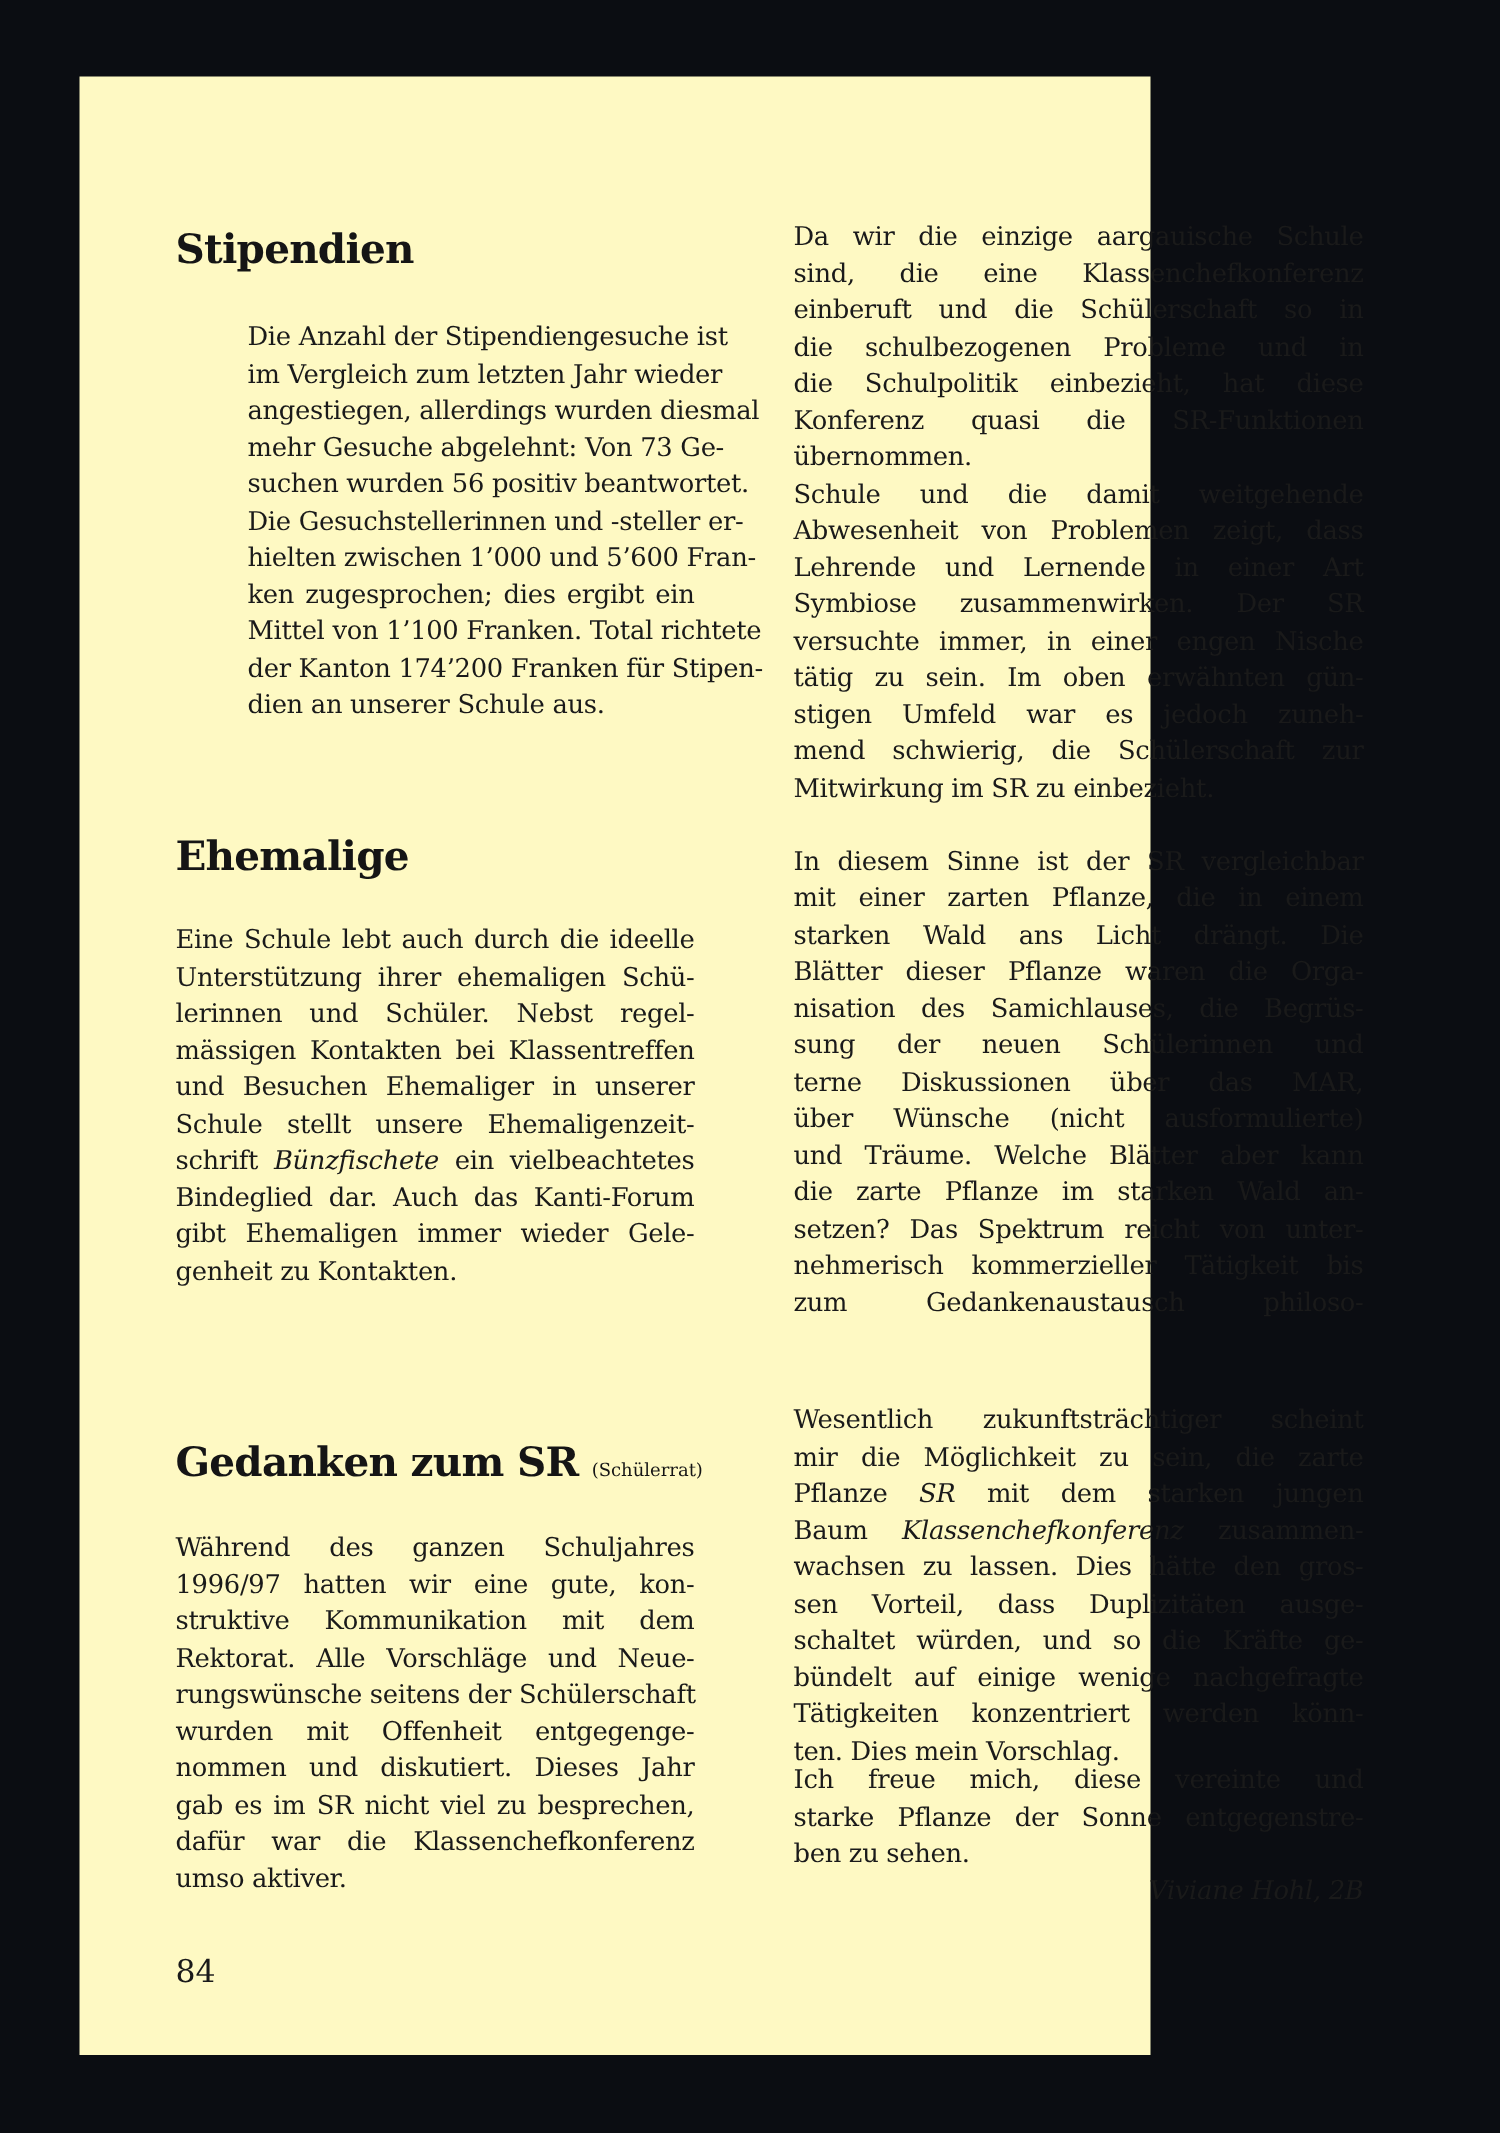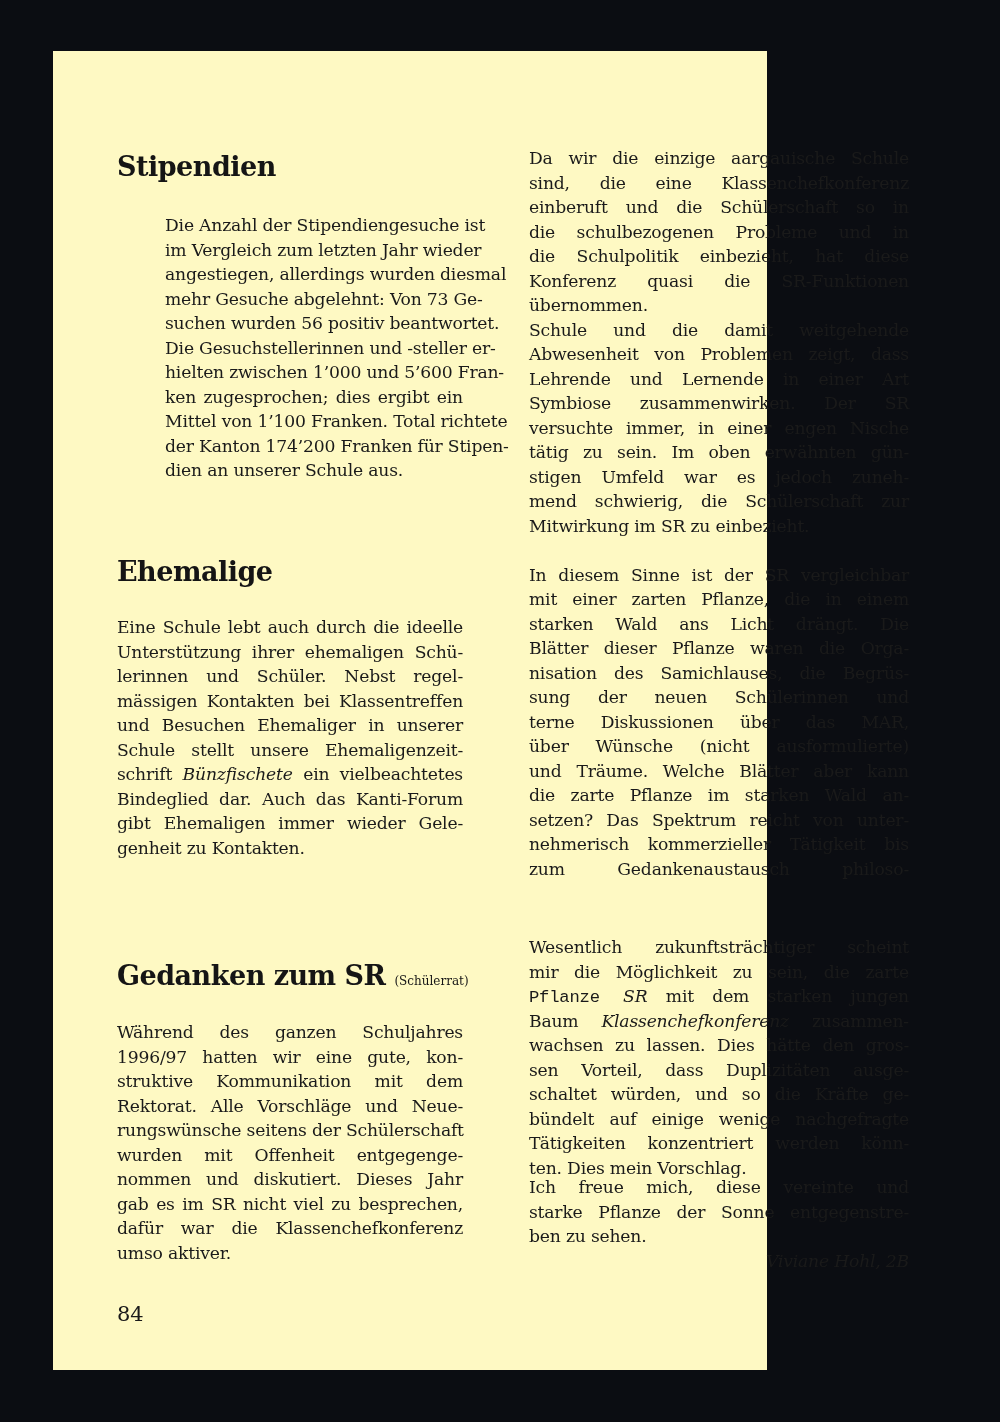"Pflanze" span { font-family: Liberation Mono, monospace -> none }
